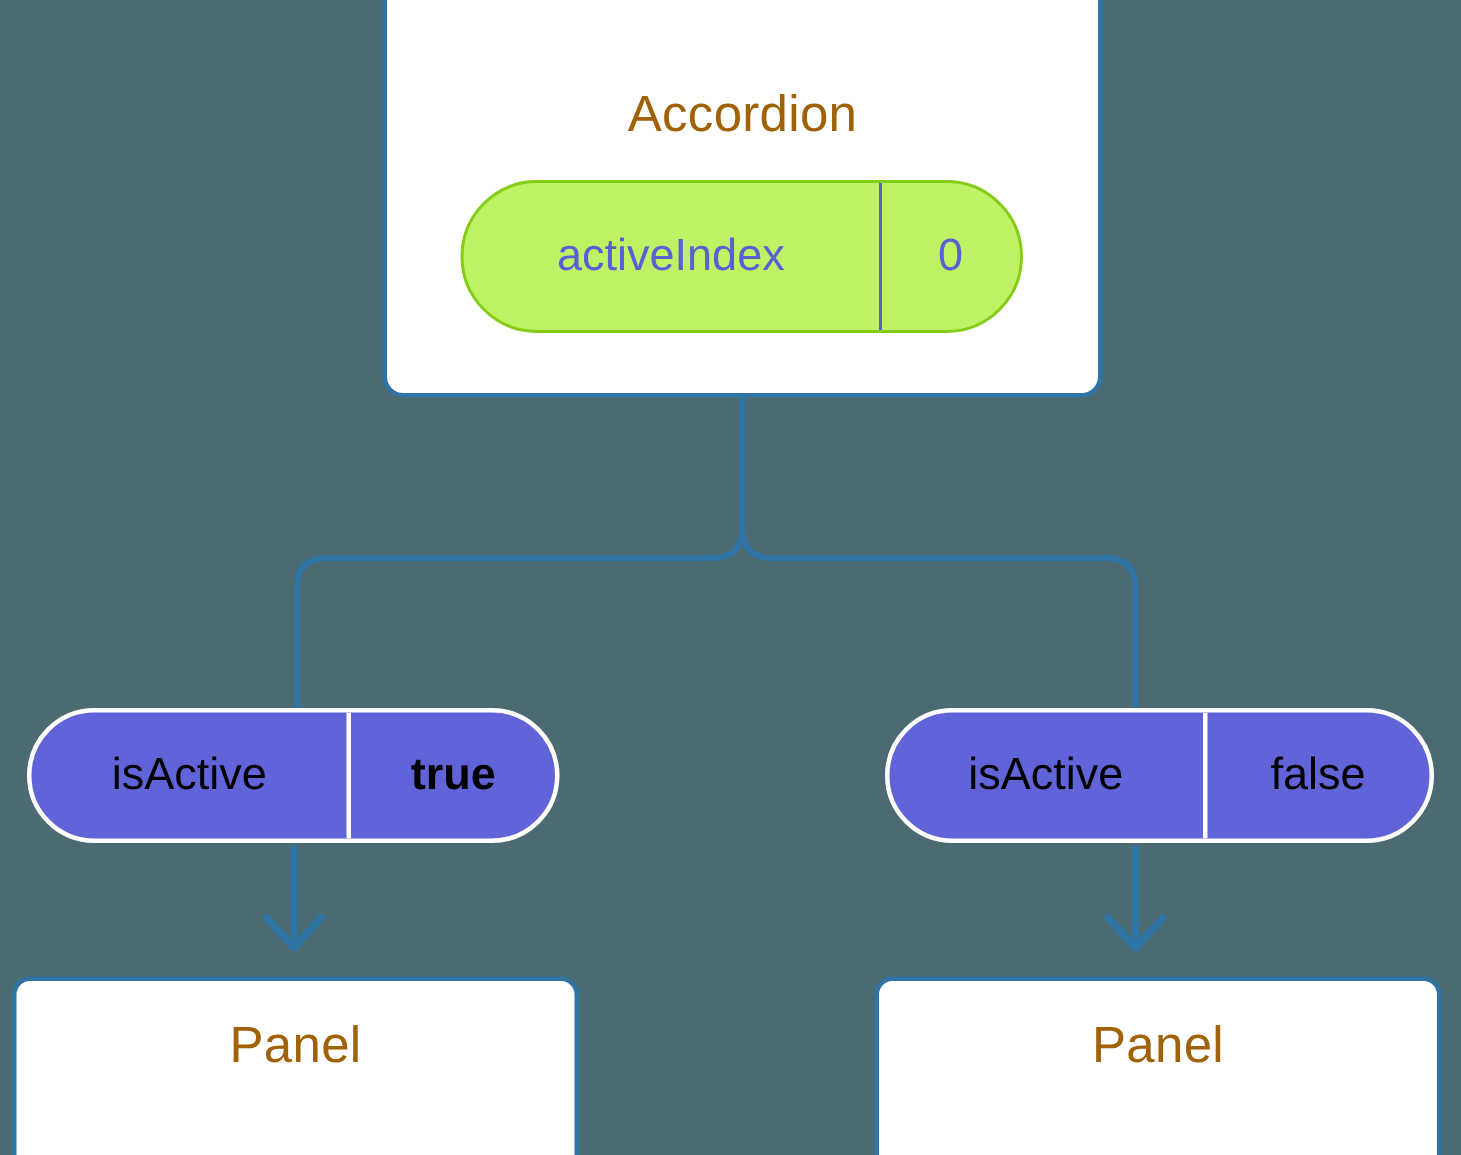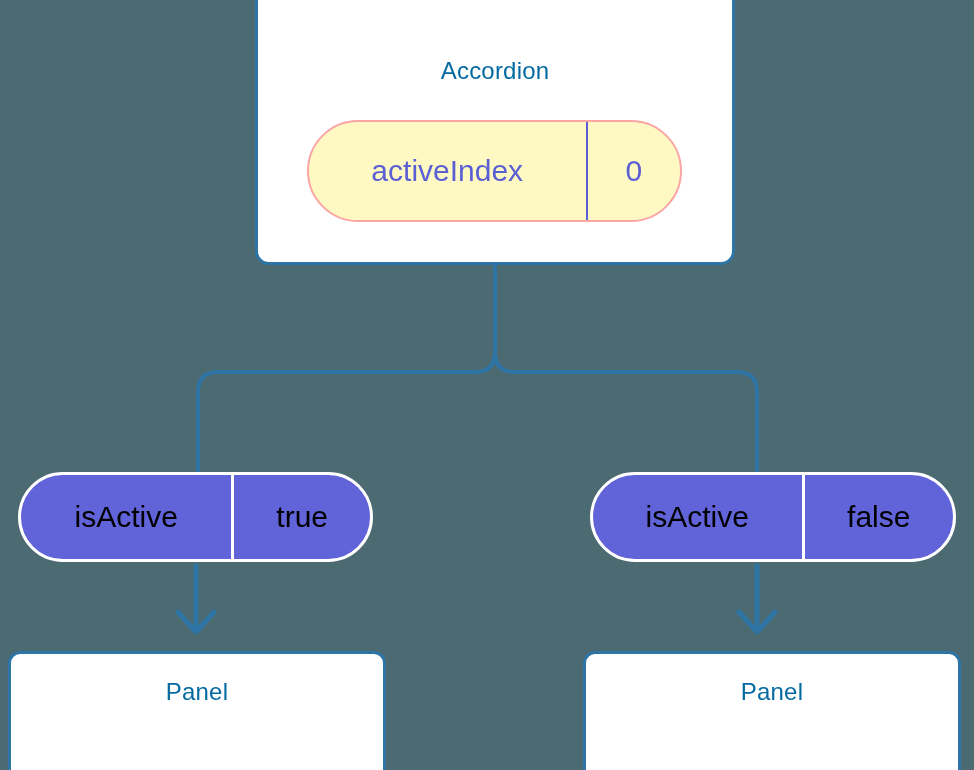"Accordion" .comp-title { color: #0369a1 -> #a16207; font-size: 24px -> 34px }
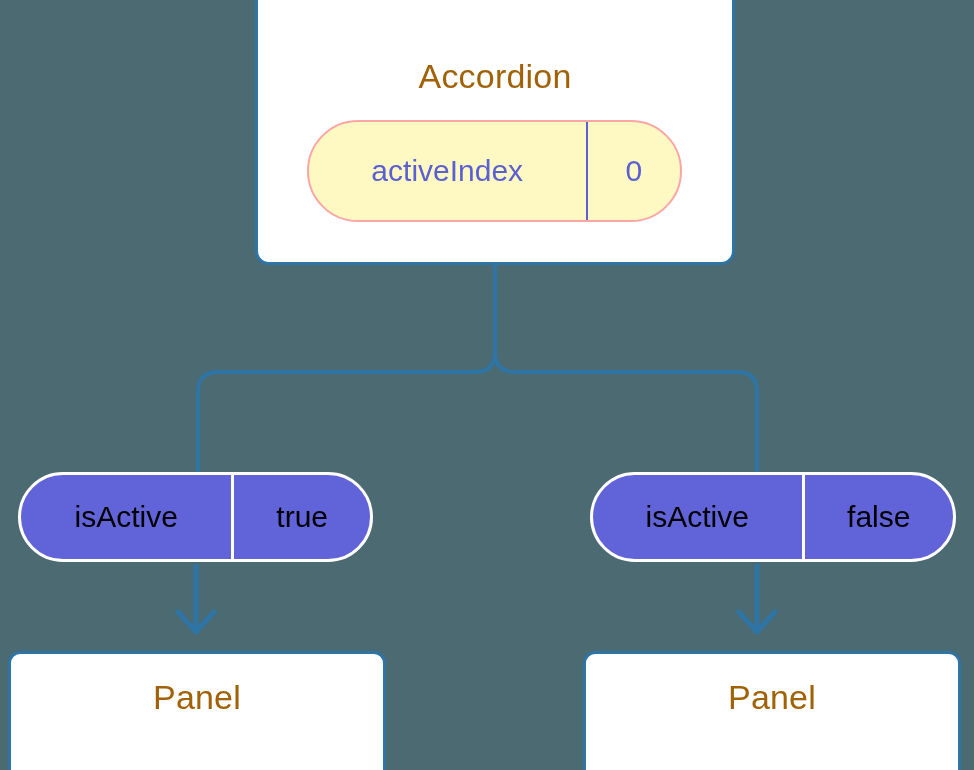"activeIndex" .pill--outline { background: #fef9c3 -> #bef264; border: 2px solid #fca5a5 -> 2px solid #84cc16 }
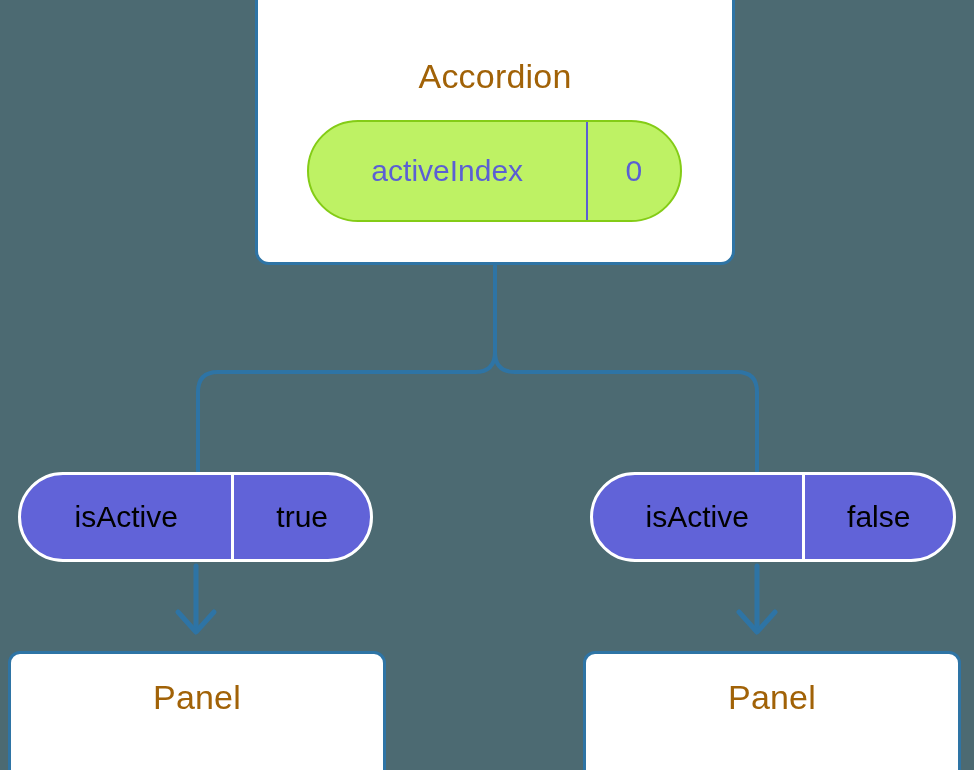"true" #pill-is-active-left .pill-val { font-weight: none -> bold }
